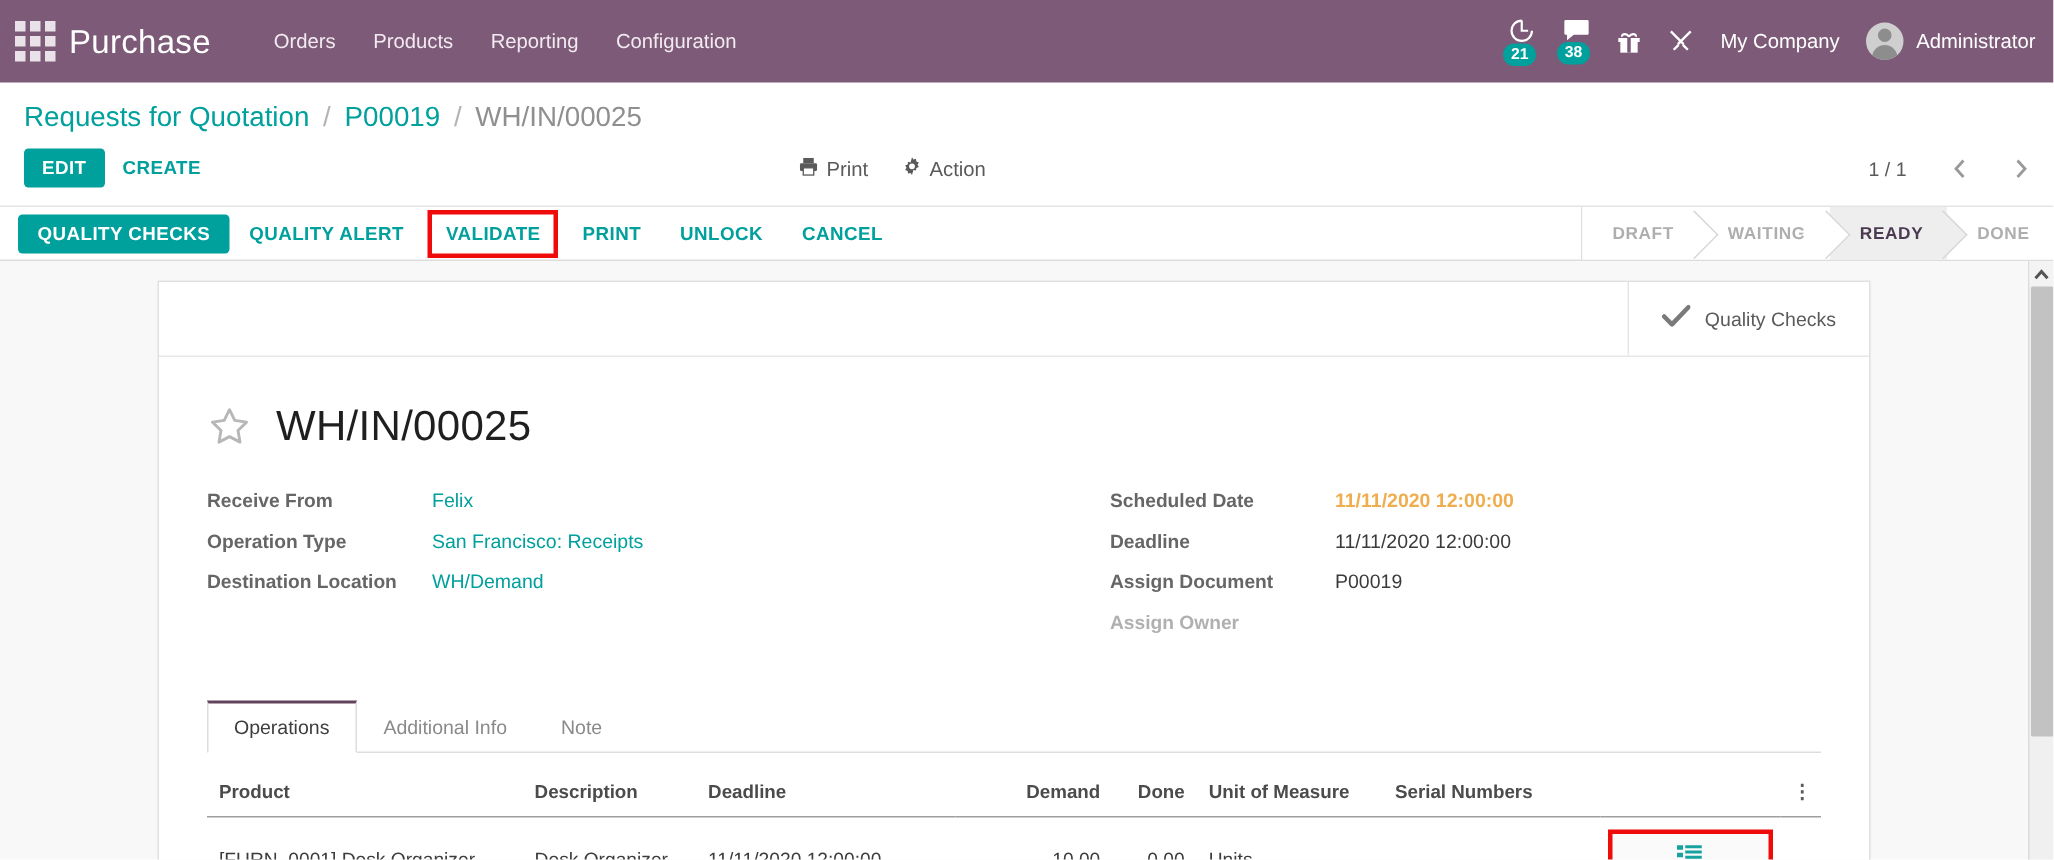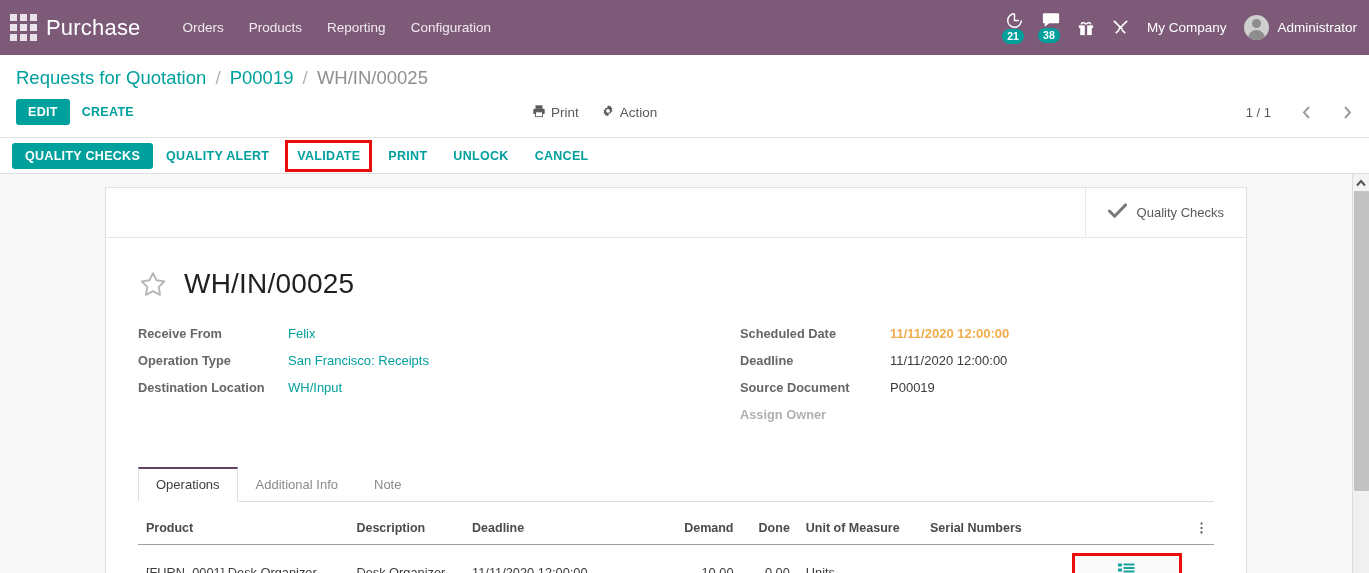"DRAFT" div.statusbar-status { html: none -> <div> <div>DRAFT</div> <div>WAITING</div> <div>READY</div> <div>DONE</div> </div> }
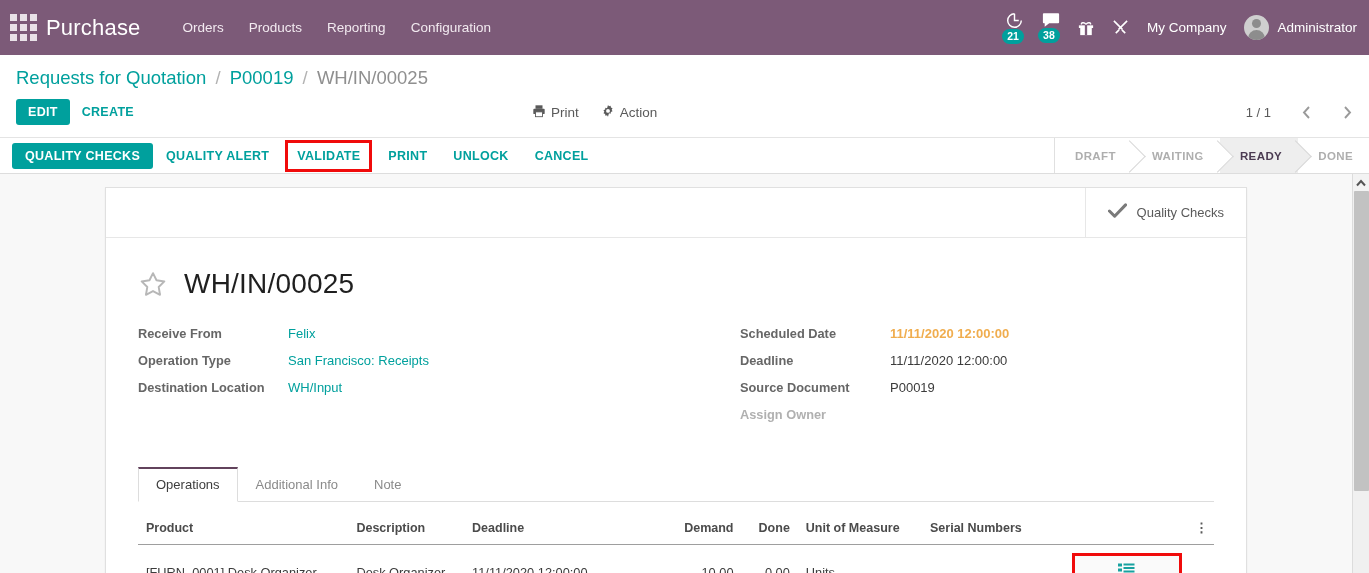"WH/Input" span.field-value { text: WH/Input -> WH/Demand }
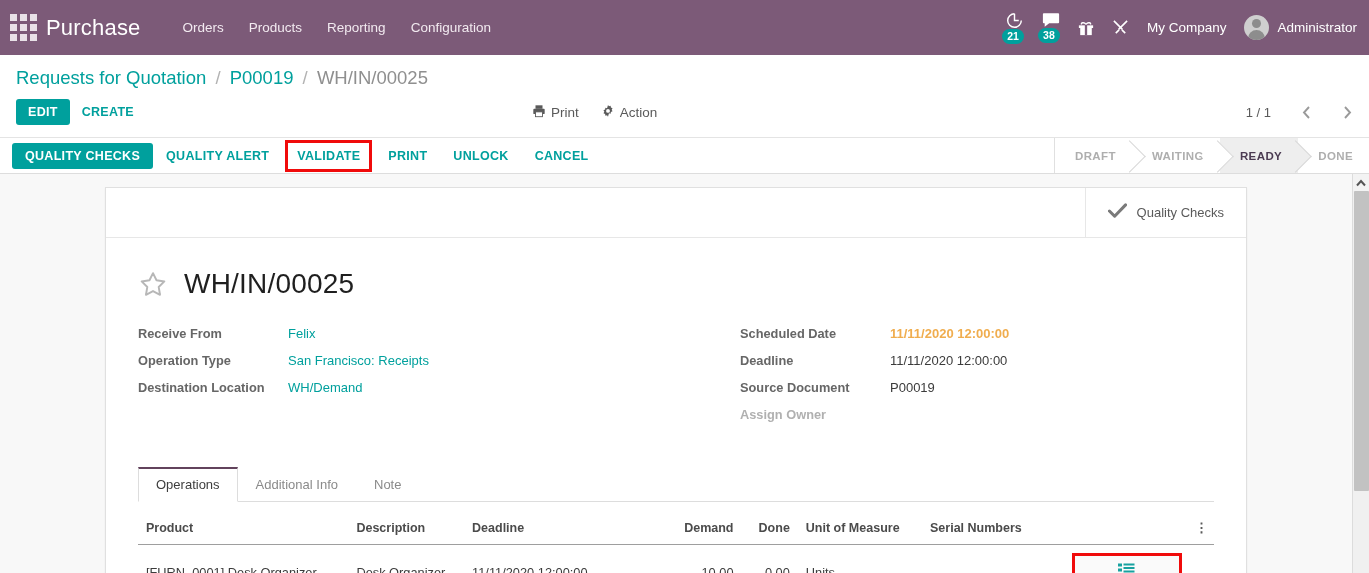"Source Document" span.field-label { text: Source -> Assign }
